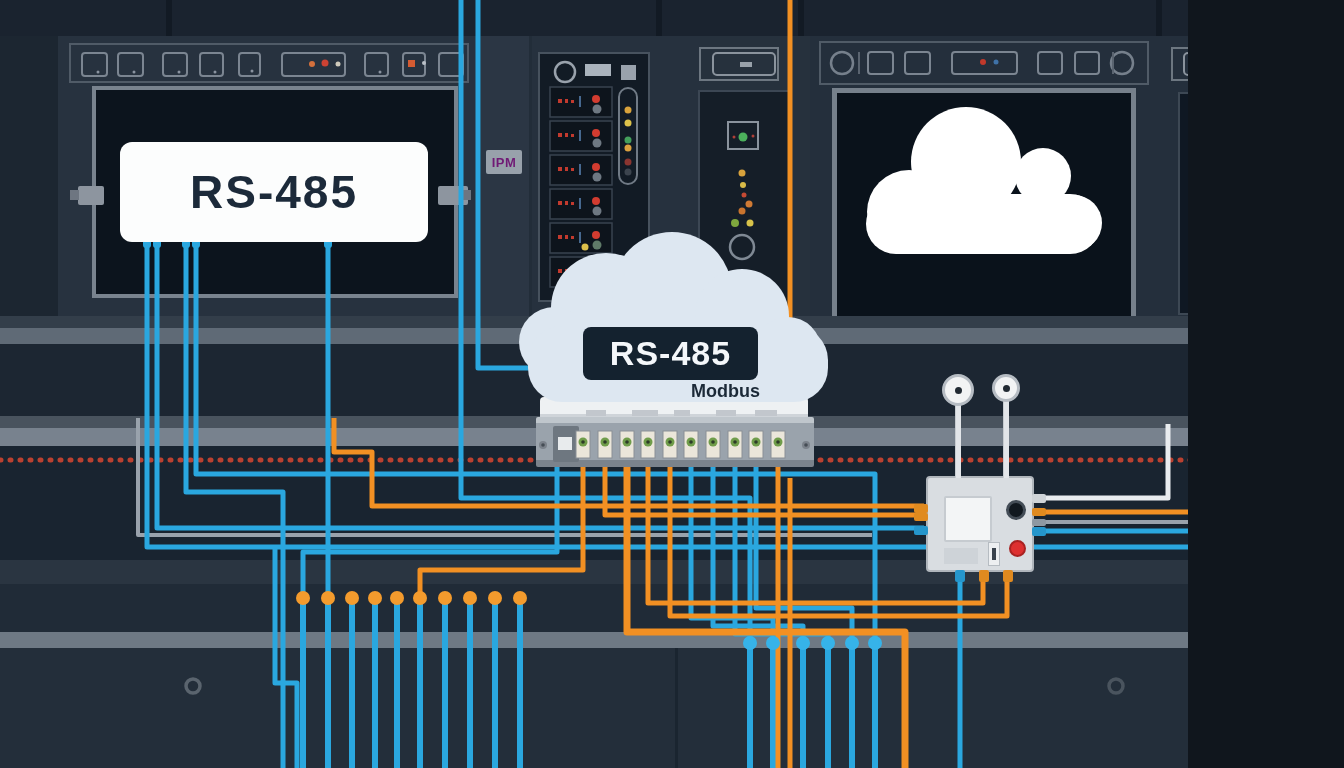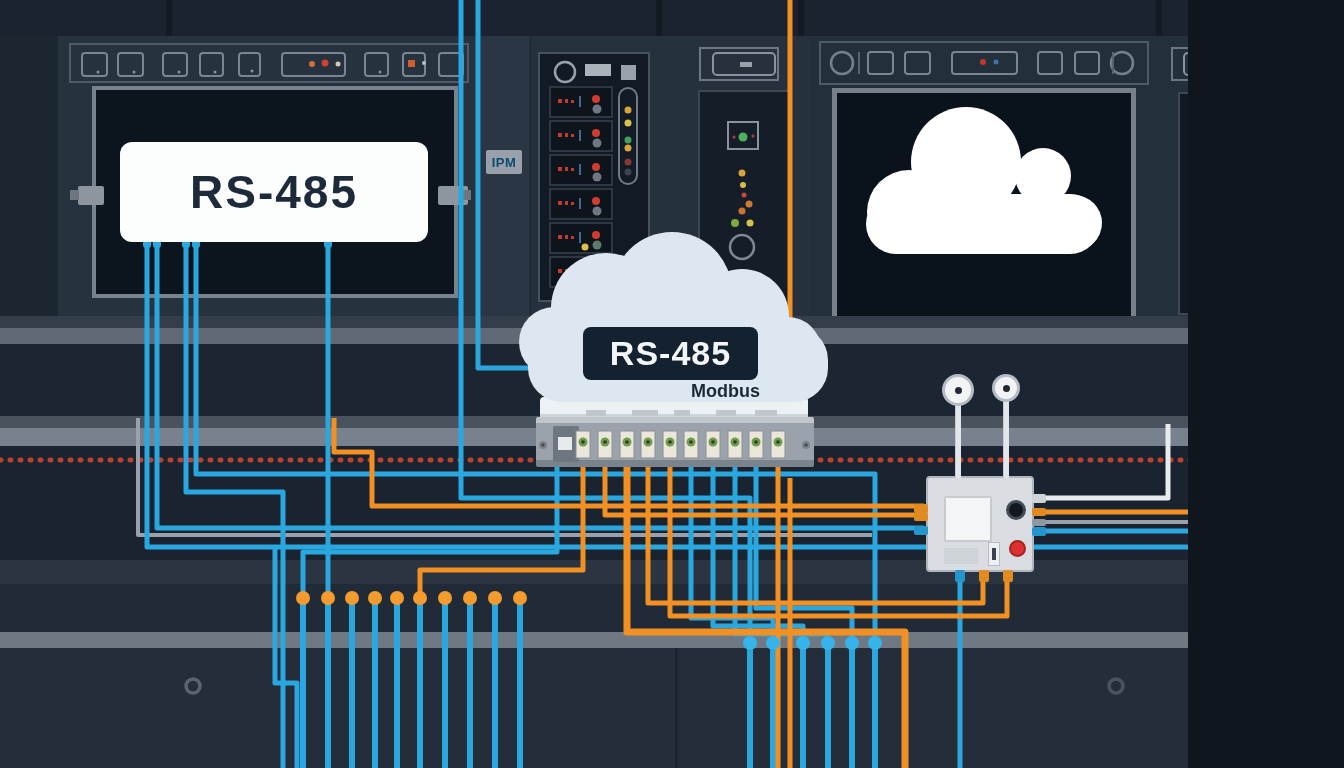"IPM" .ipm { color: #0c4a6e -> #701a75 }
